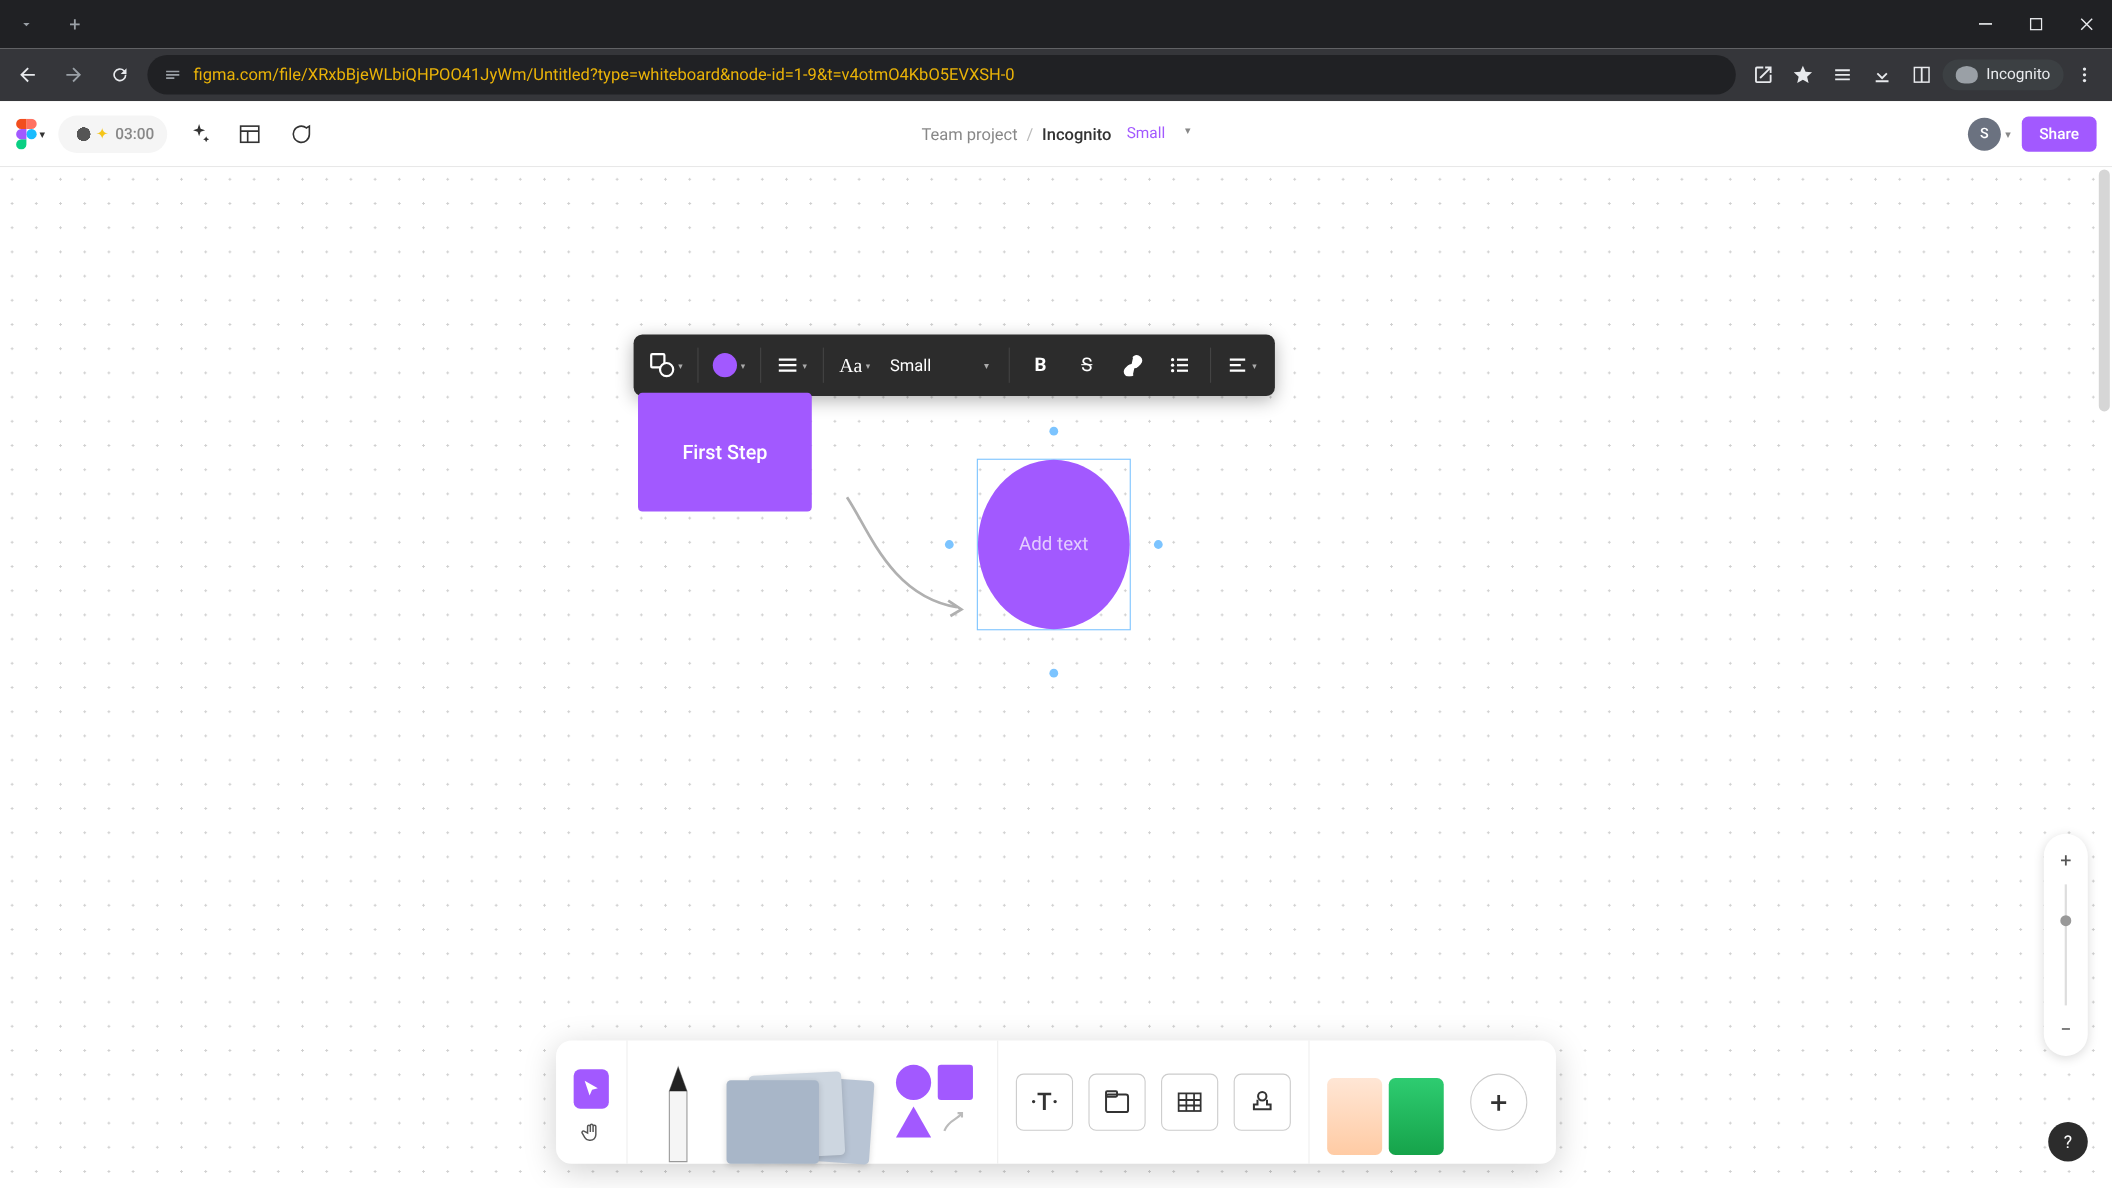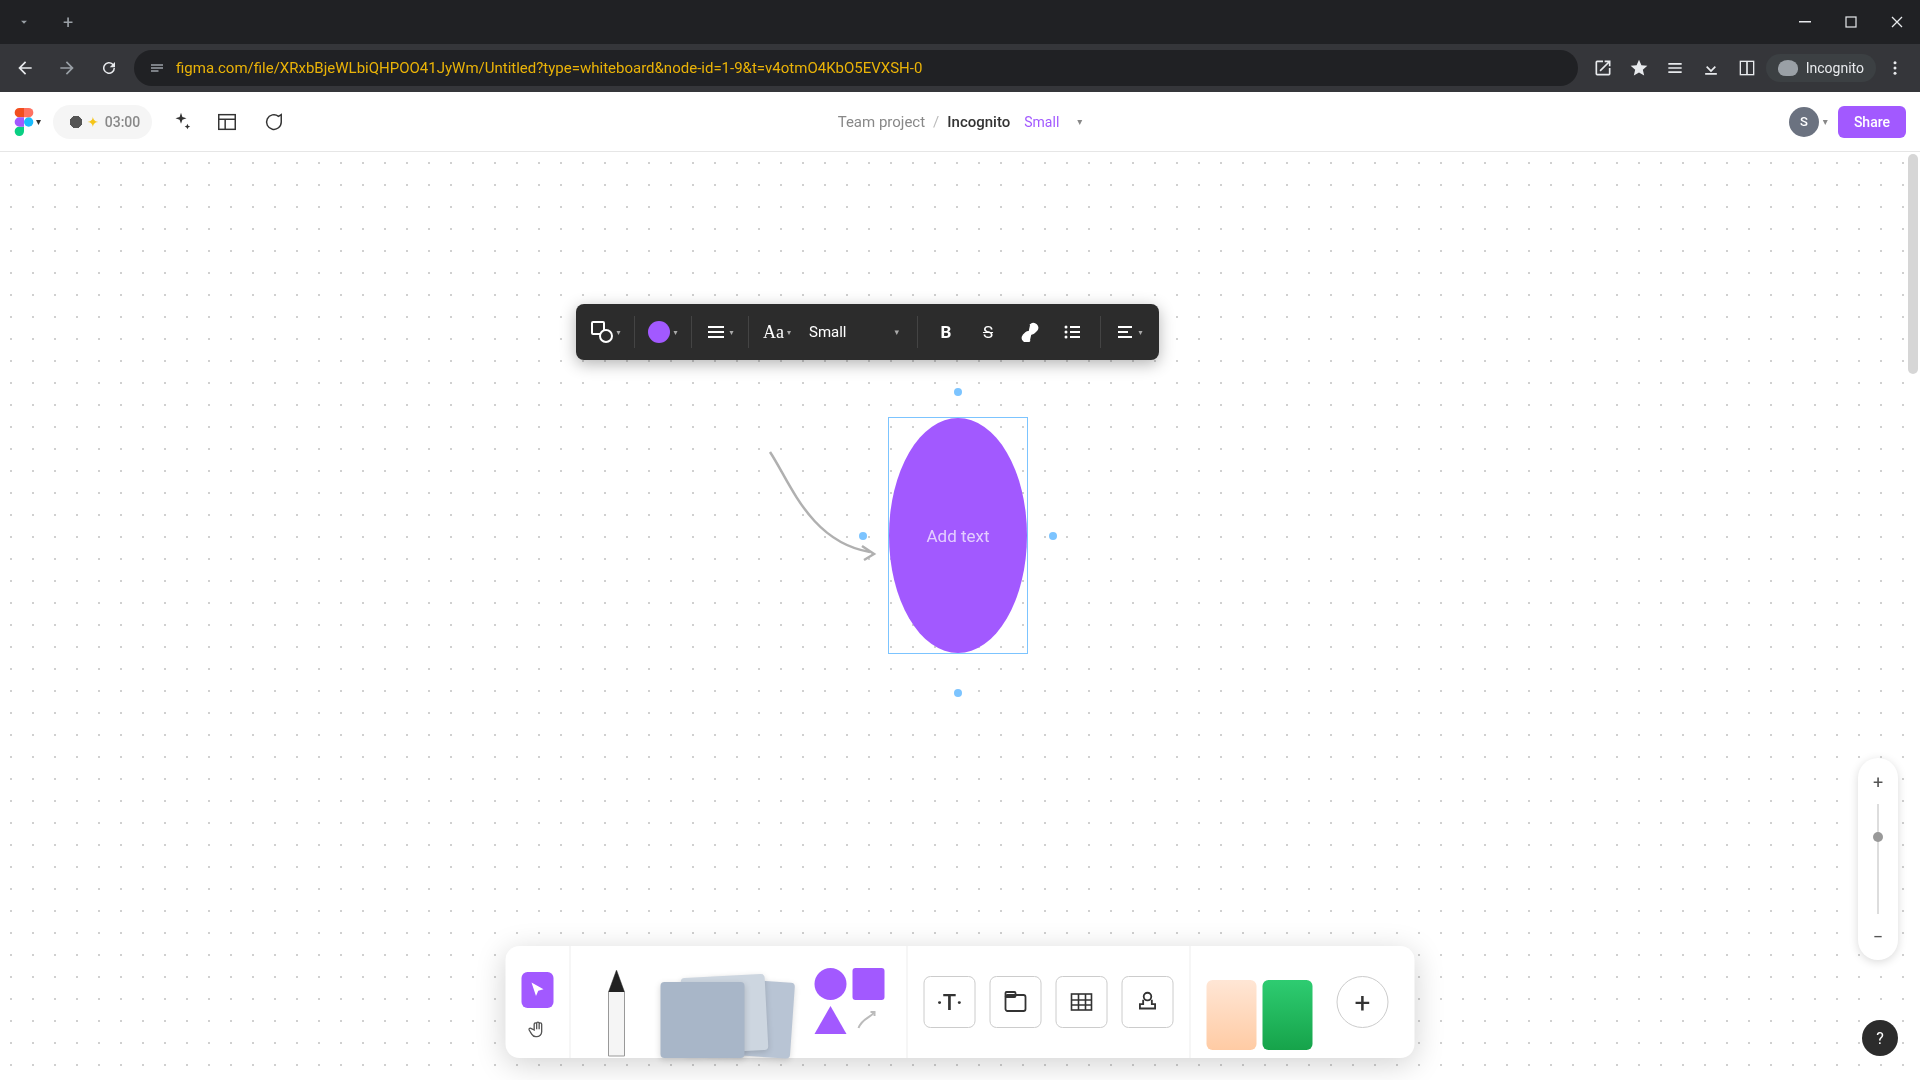"Team project" .hdr-center { align-items: center -> none }
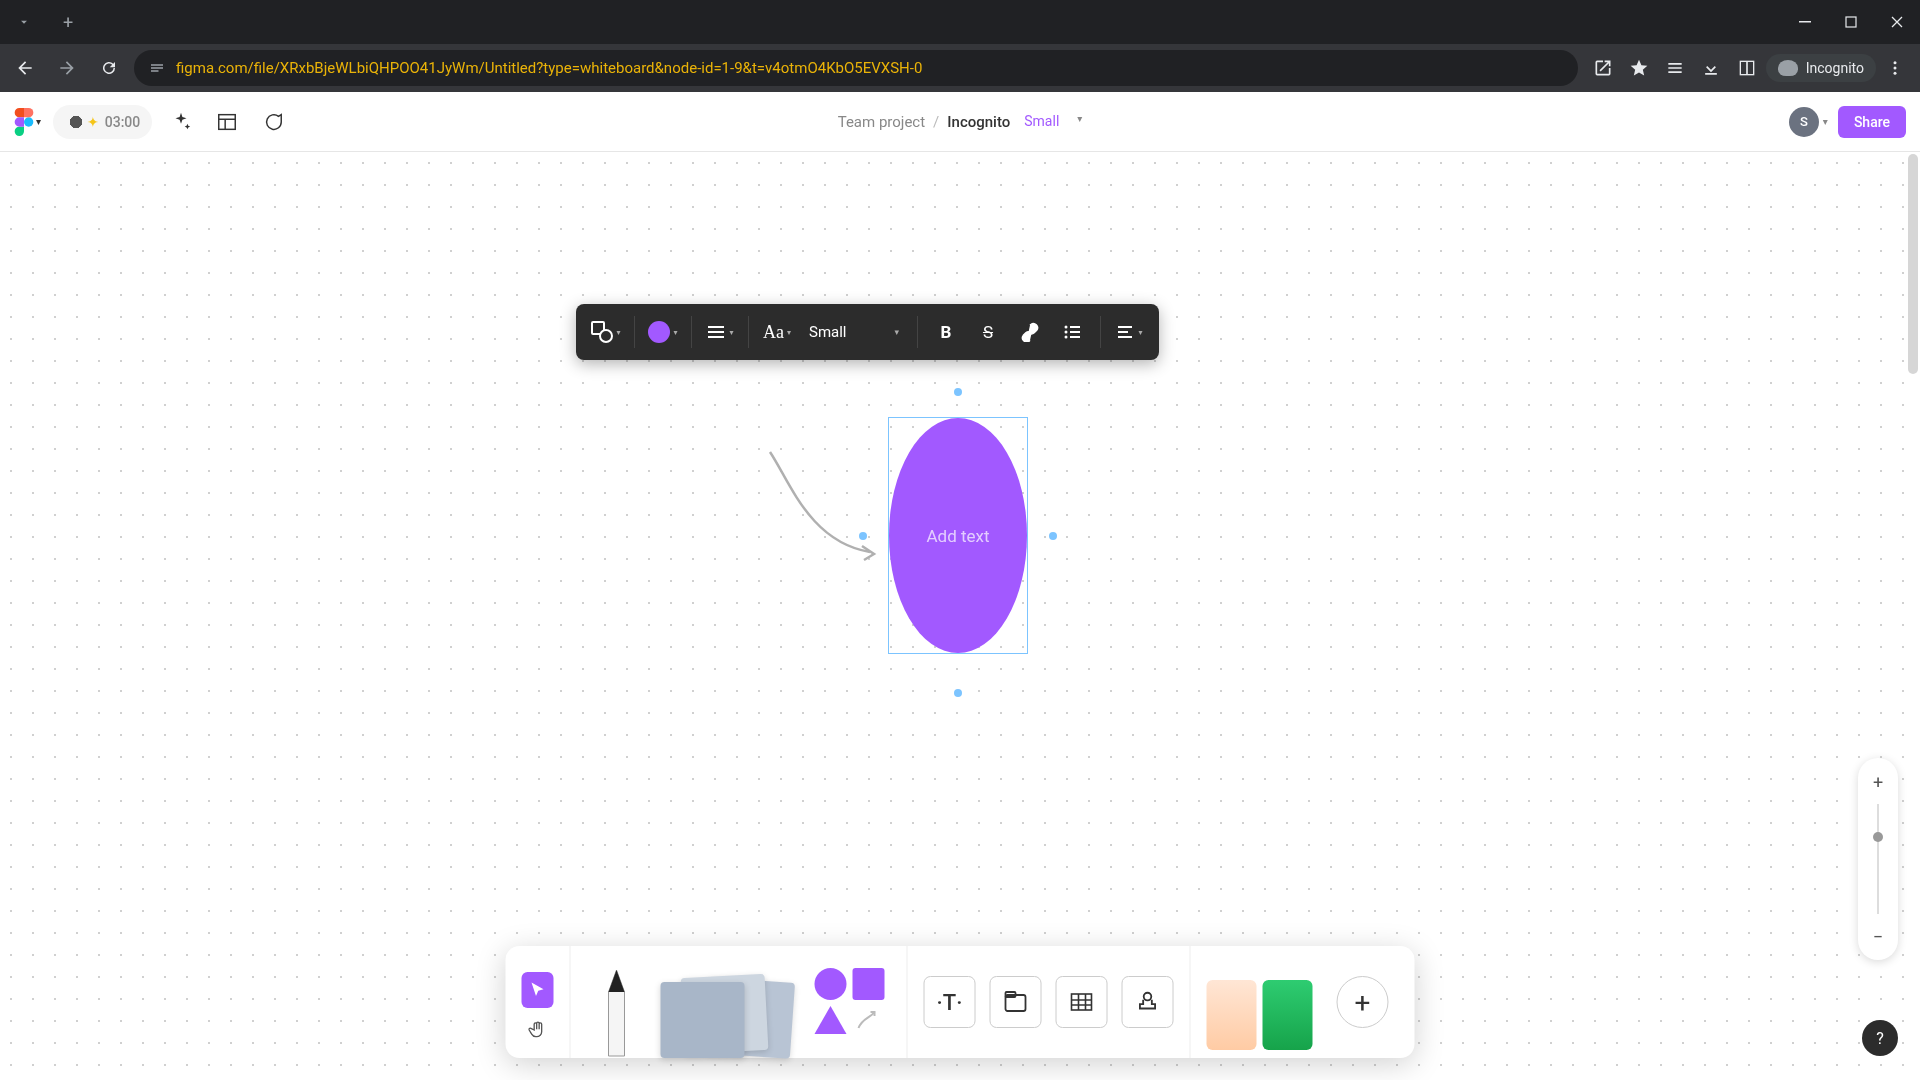"First Step" div.shape-rect { html: none -> <div> <span>First Step</span> </div> }
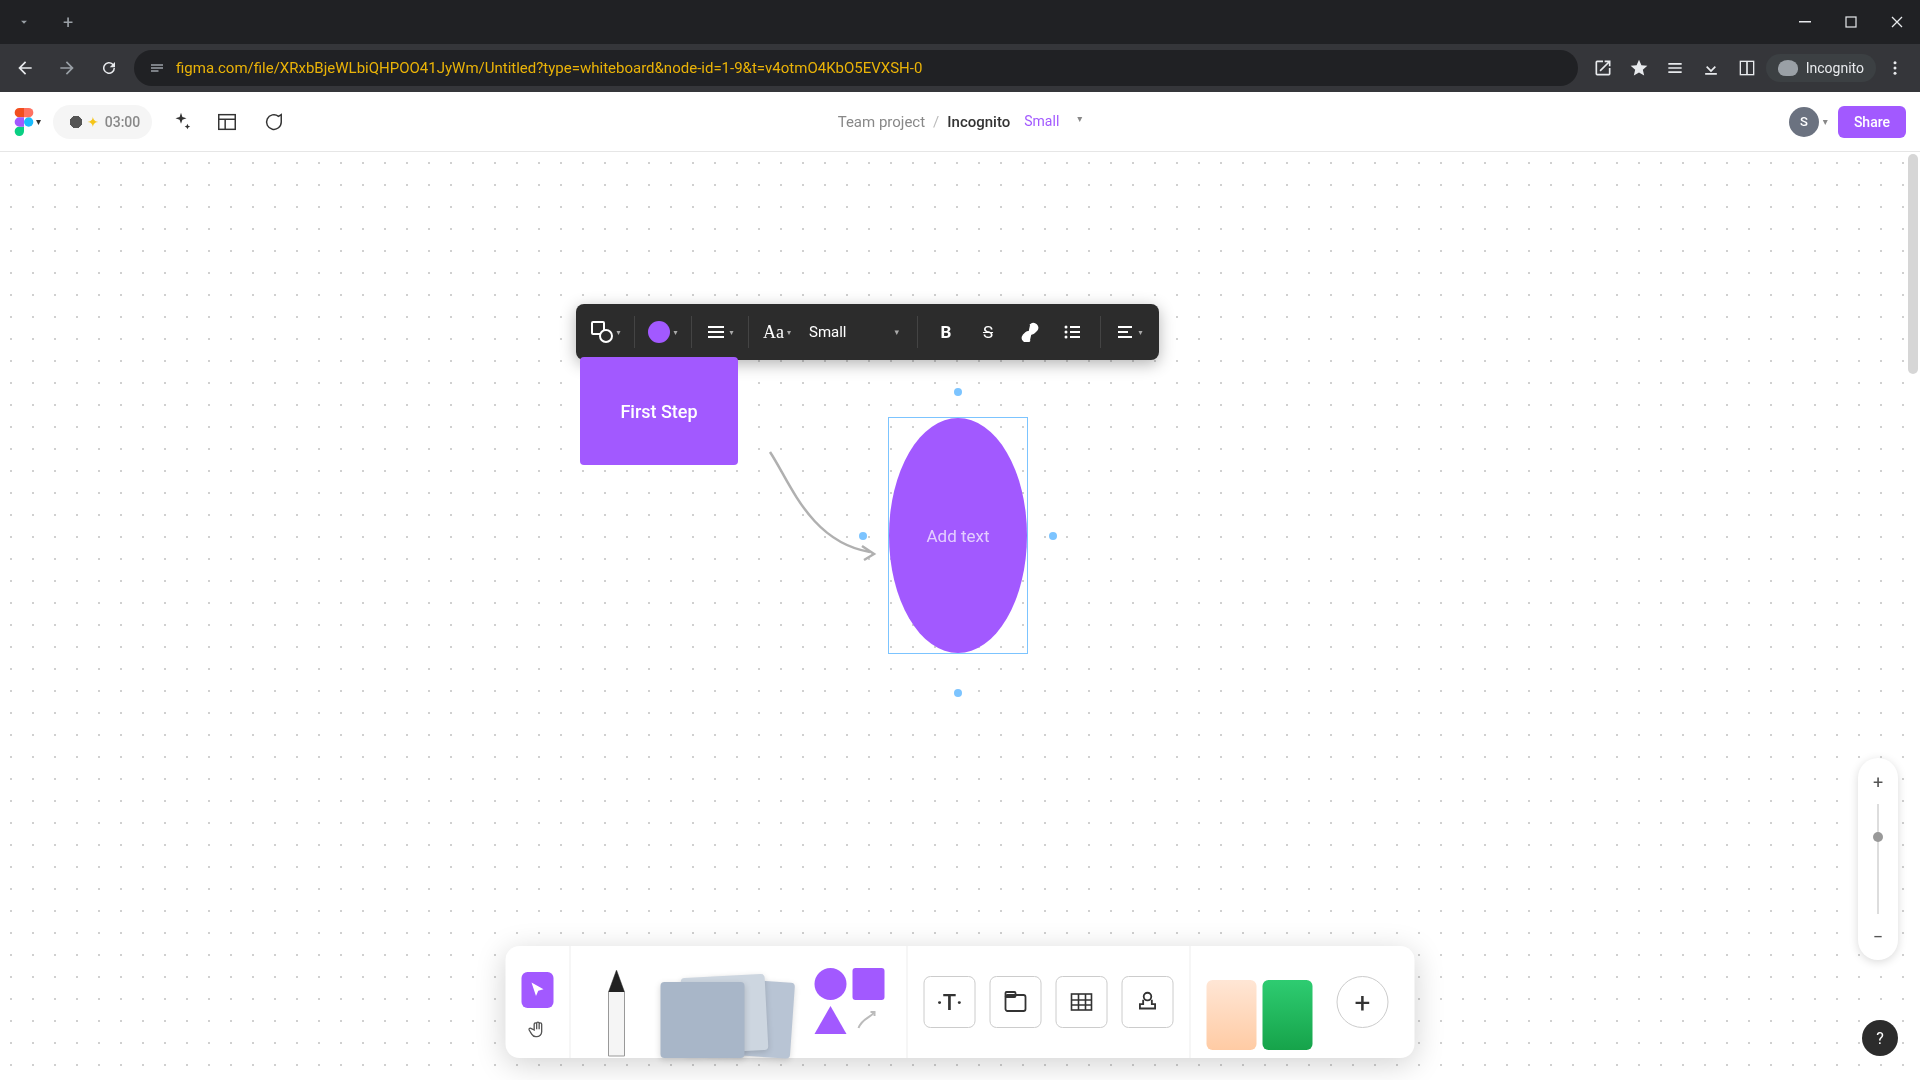"Add text" .shape-ellipse-wrap { height: 237px -> 156px }
